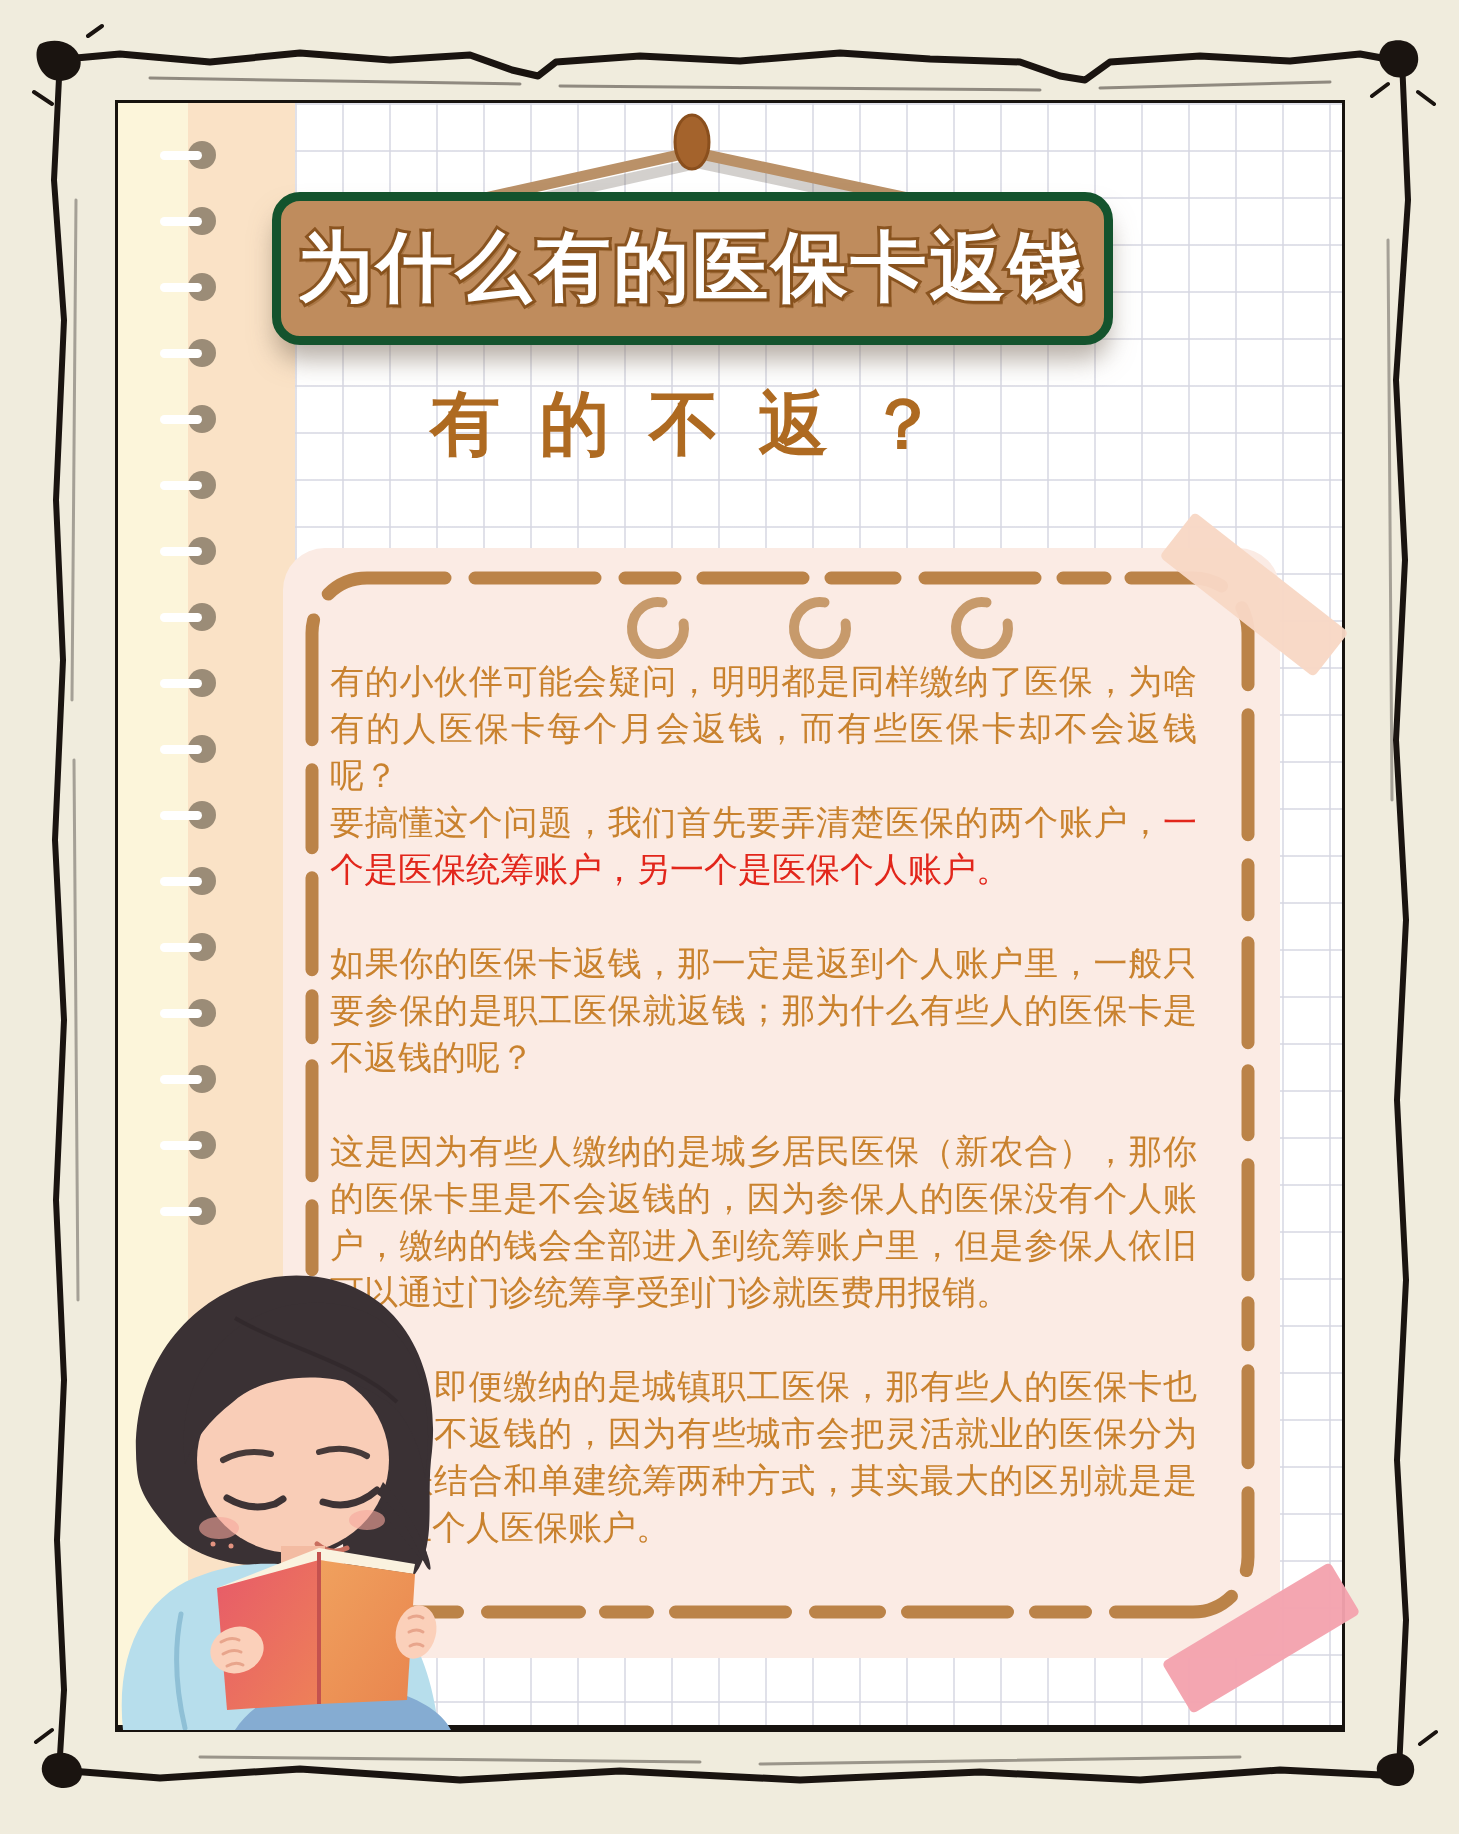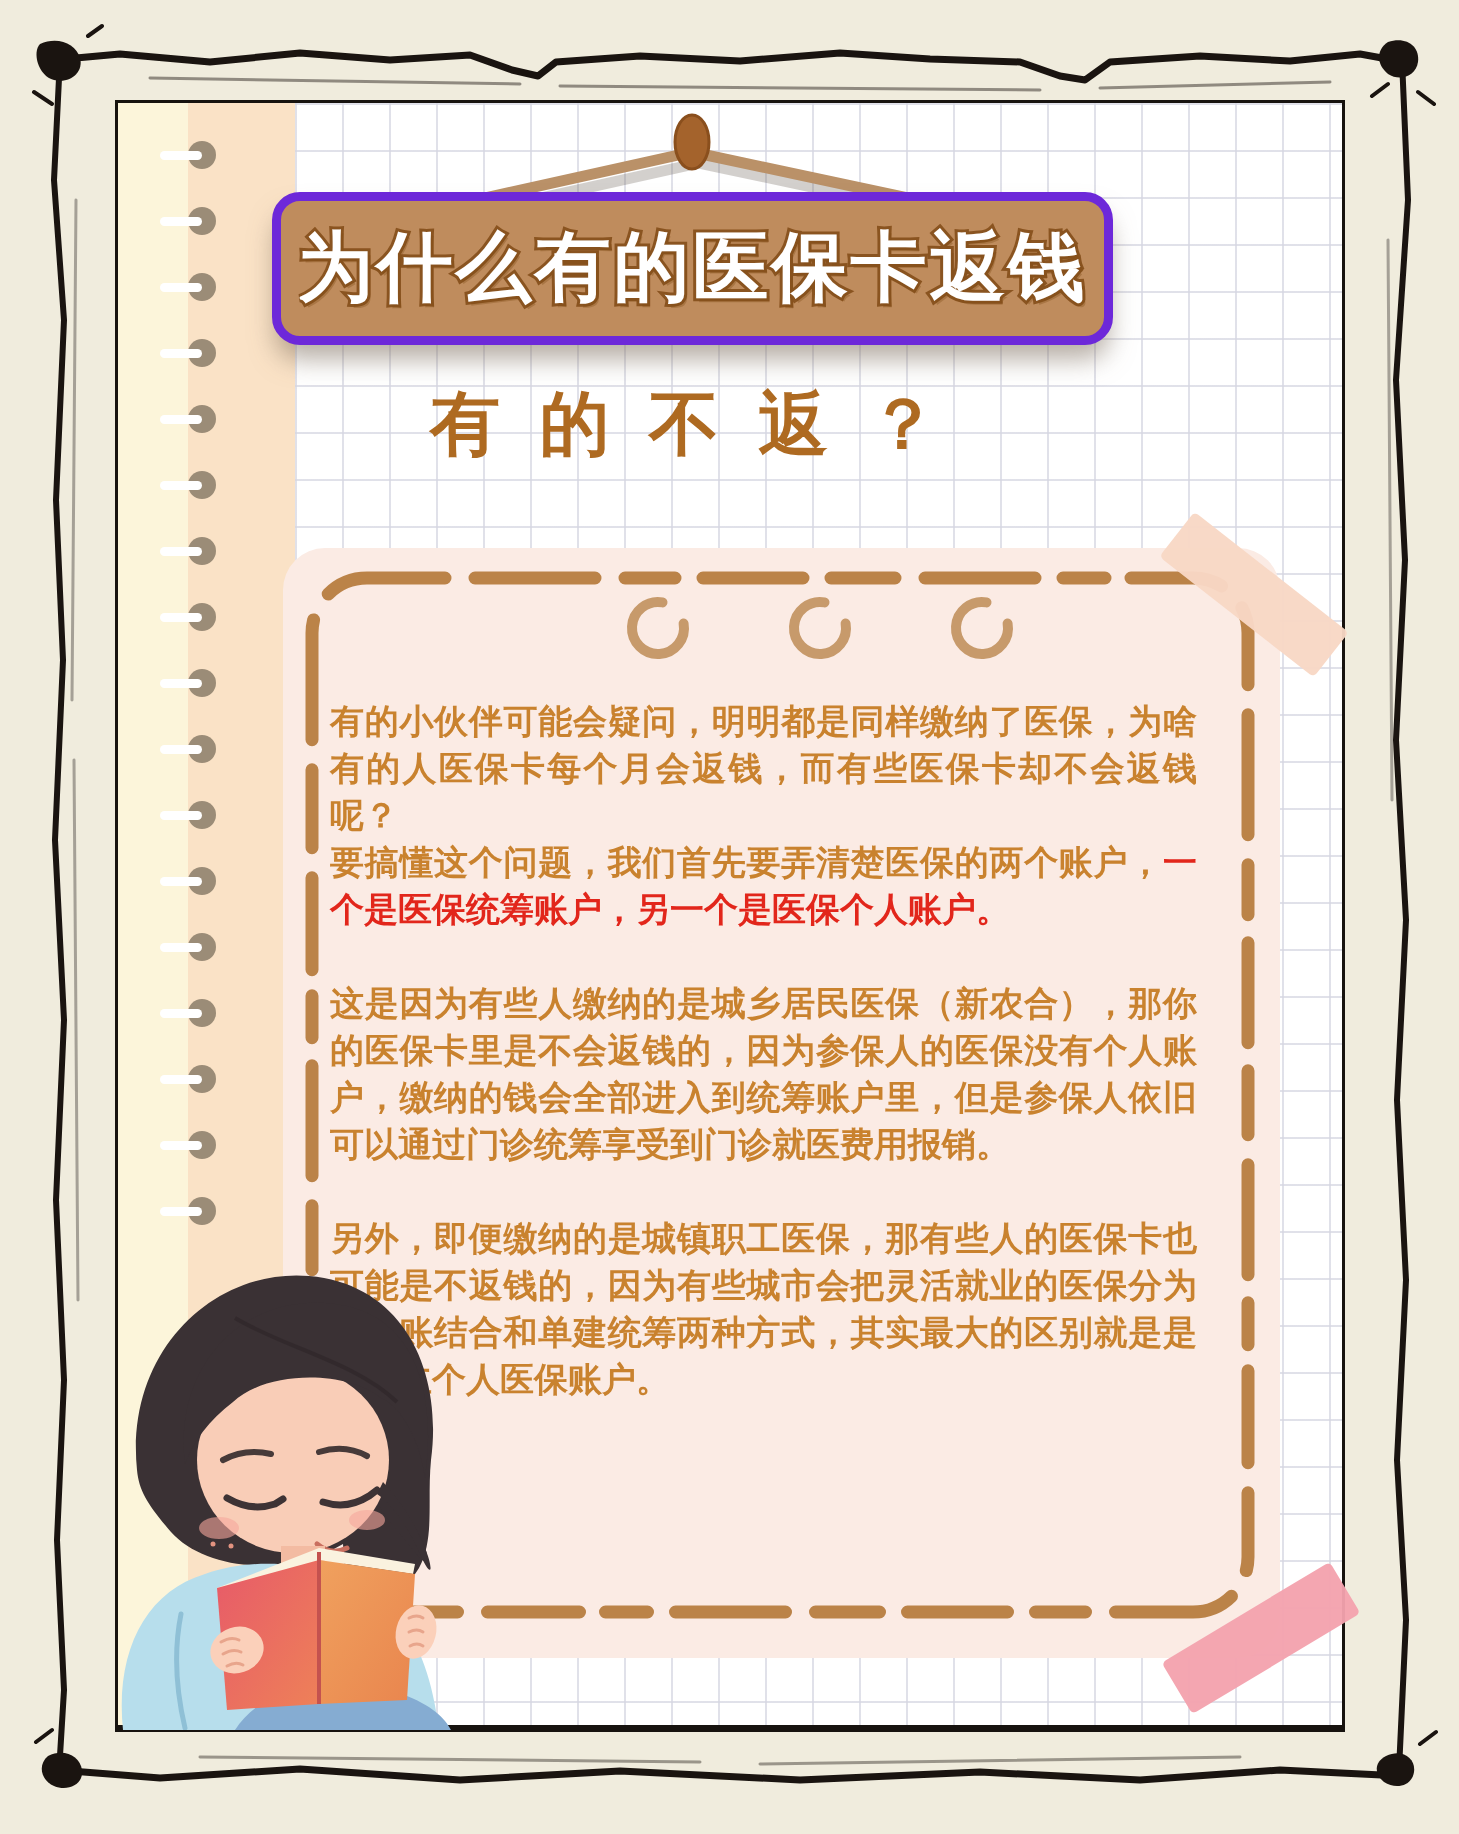"为什么有的医保卡返钱" .sign { border: 9px solid #6d28d9 -> 9px solid #14532d }
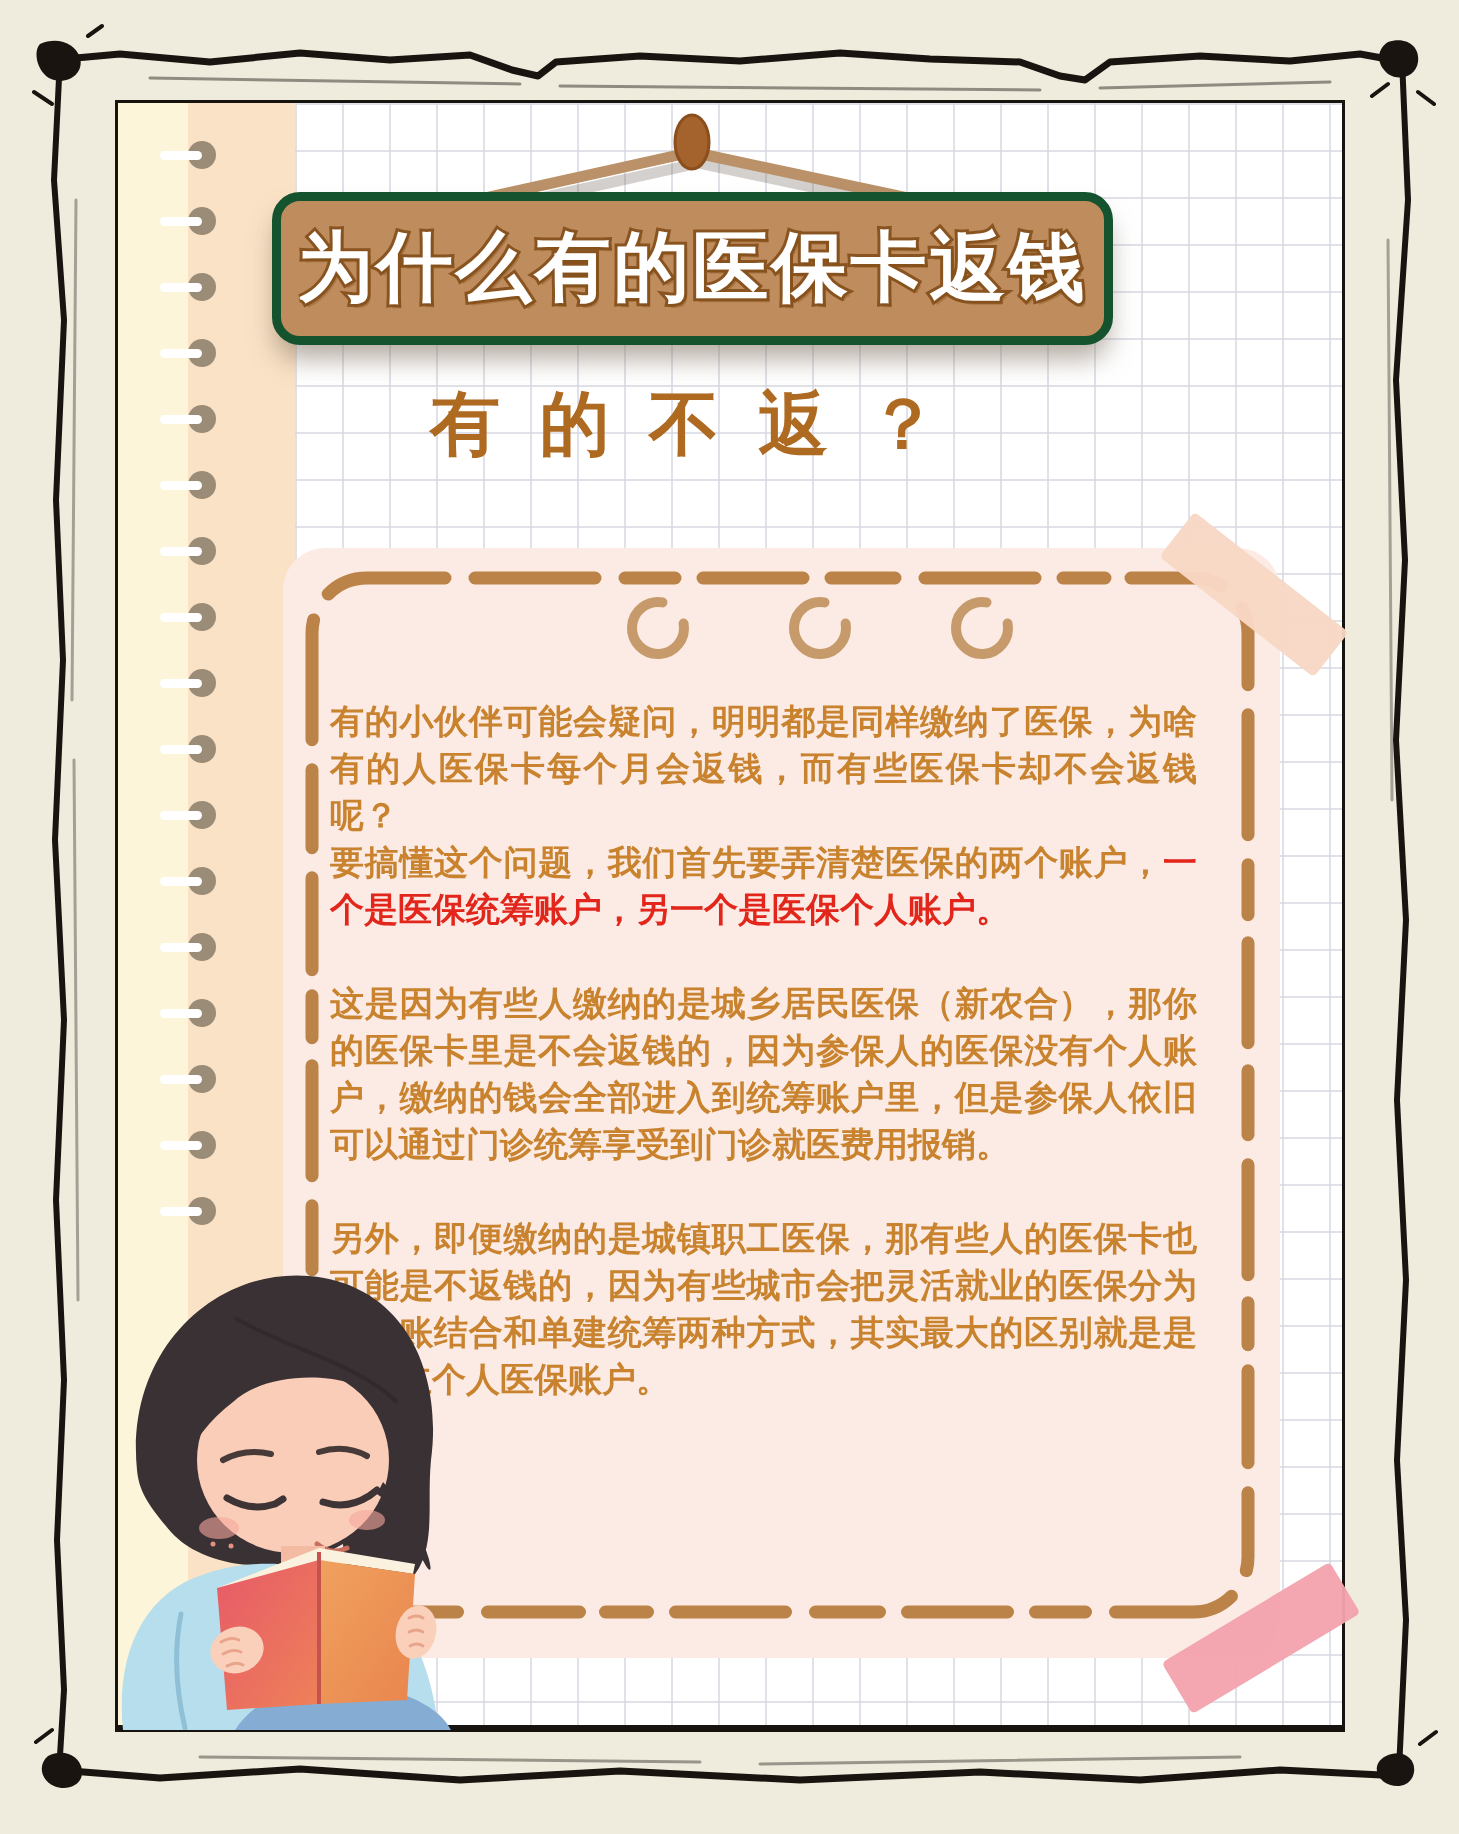"有的小伙伴可能会疑问，明明都是同样缴纳了医保，为啥有的人医保卡每个月会返钱，而有" .card-text { font-weight: 700 -> 400; margin-top: 40px -> none }
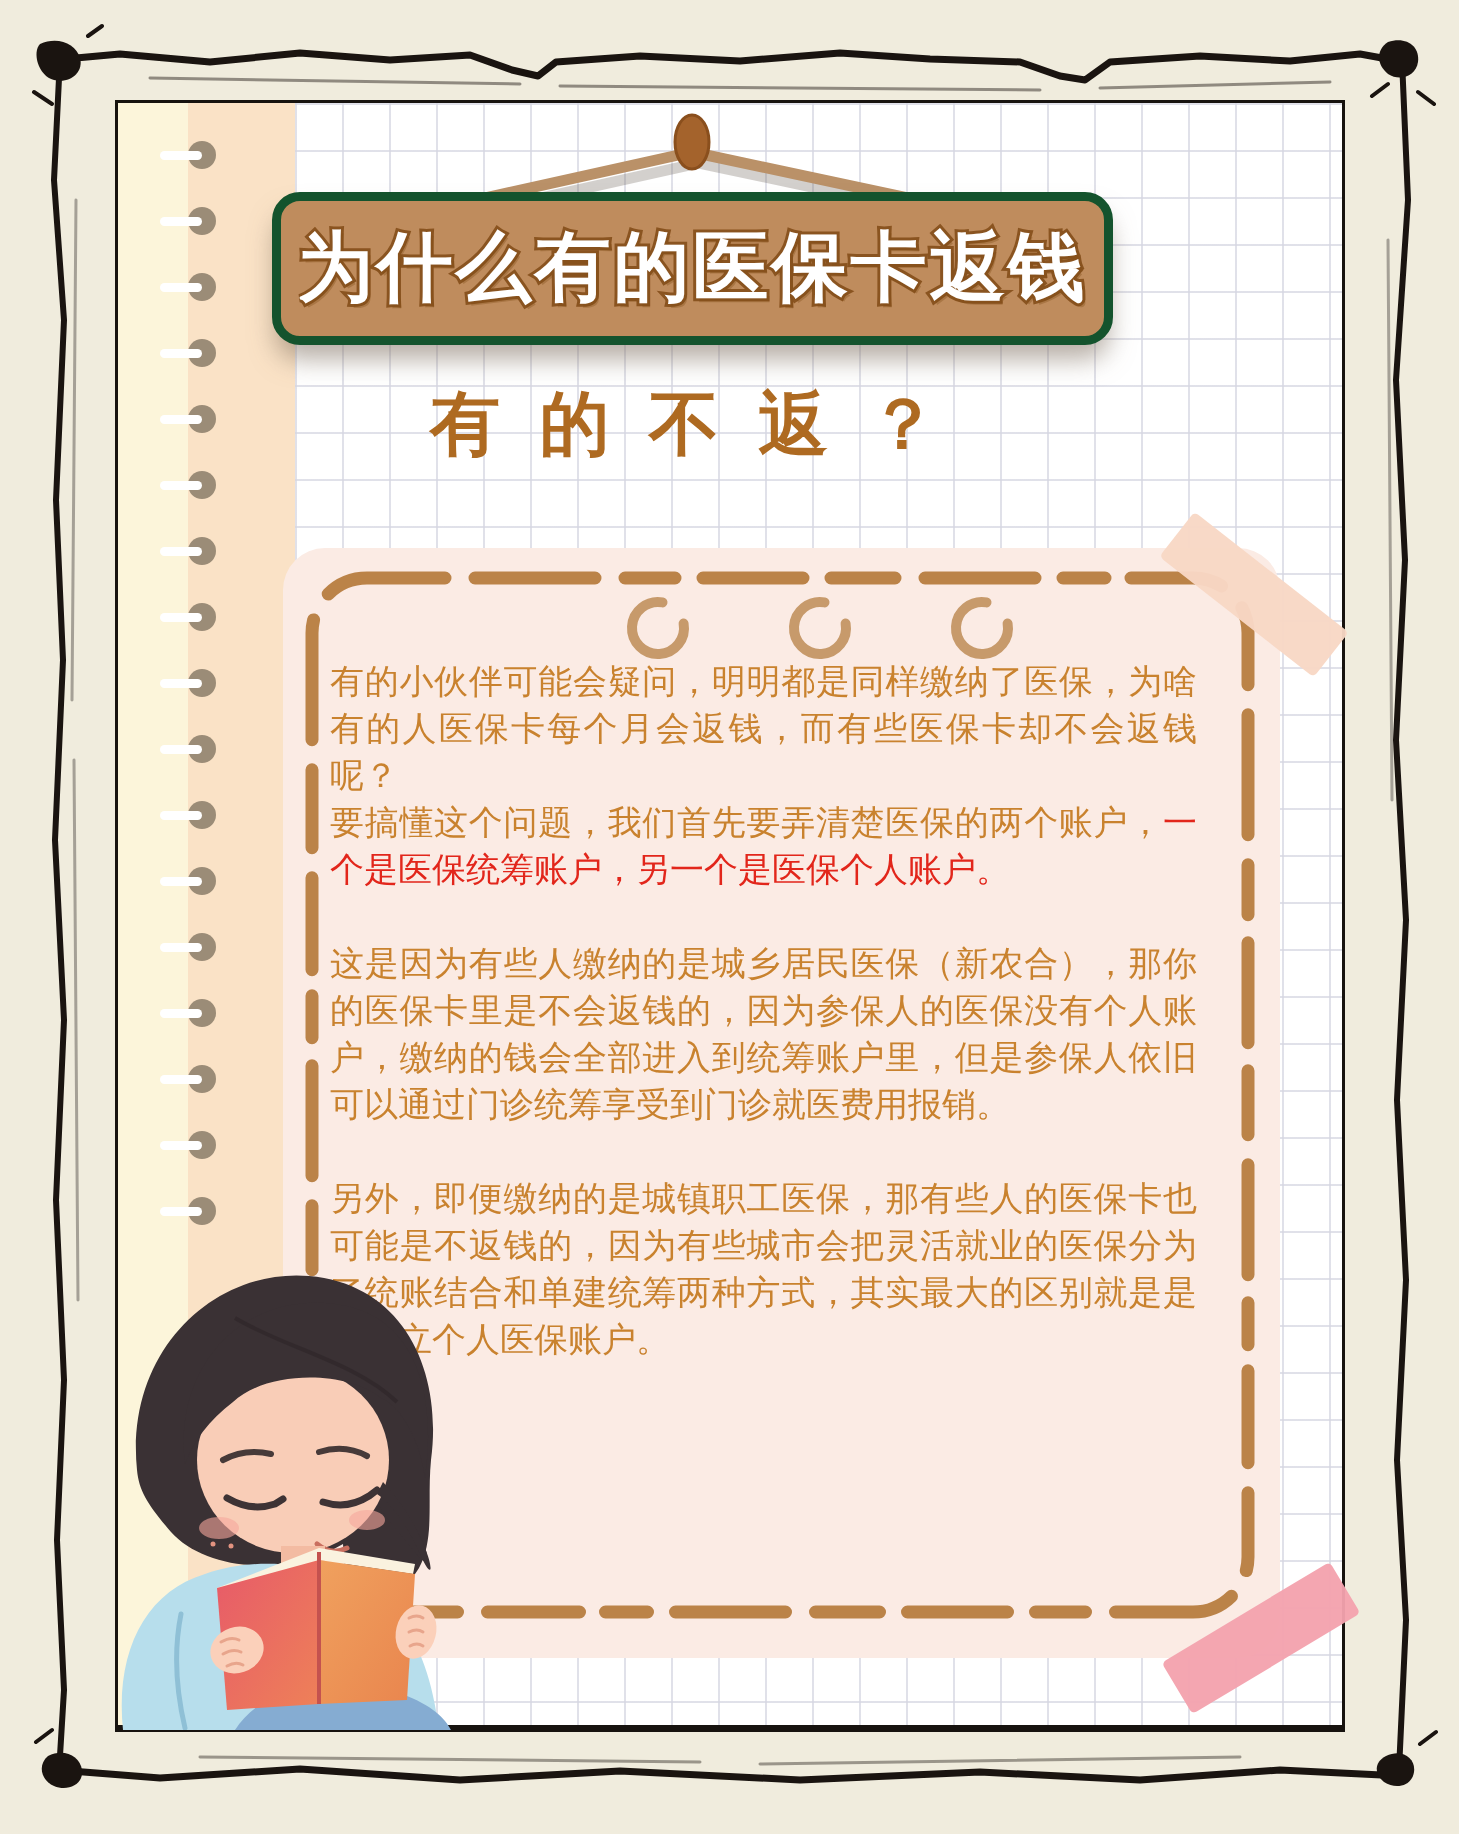"如果你的医保卡返钱，那一定是返到个人账户里，一般只要参保的是职工医保就返钱；那为" p.gap { html: none -> <p><span>如果你的医保卡返钱，那一定是返到个人账户里，一般只要参保的是职工医保就返钱；那为什么有些人的医保卡是不返钱的呢？</span></p> }
